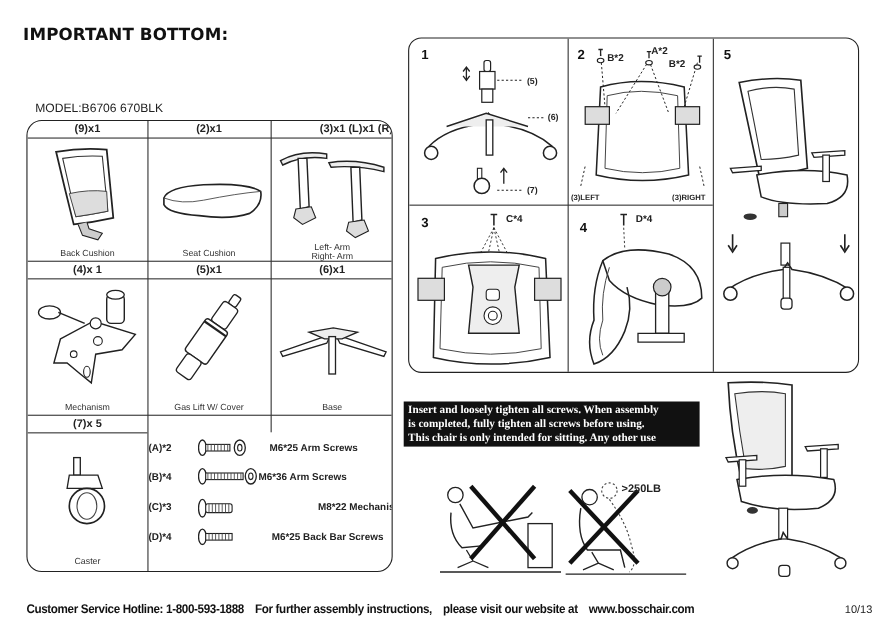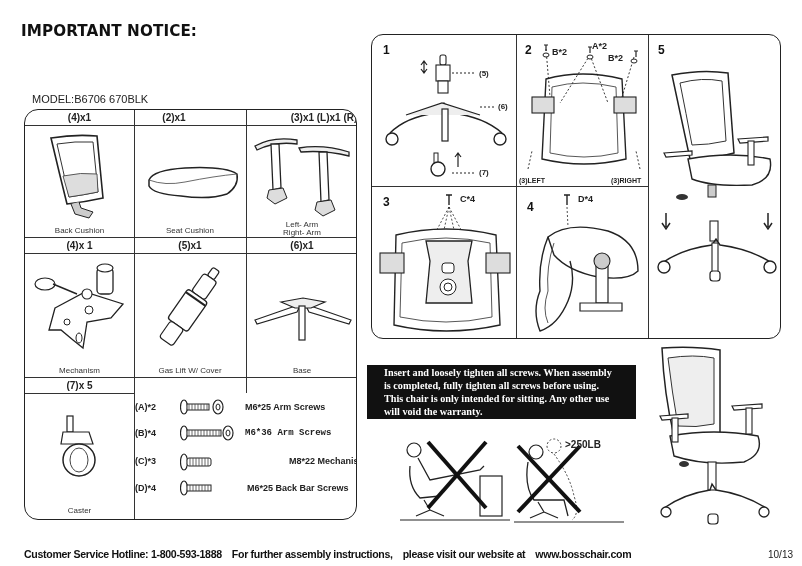"IMPORTANT NOTICE:" div { text: NOTICE -> BOTTOM }
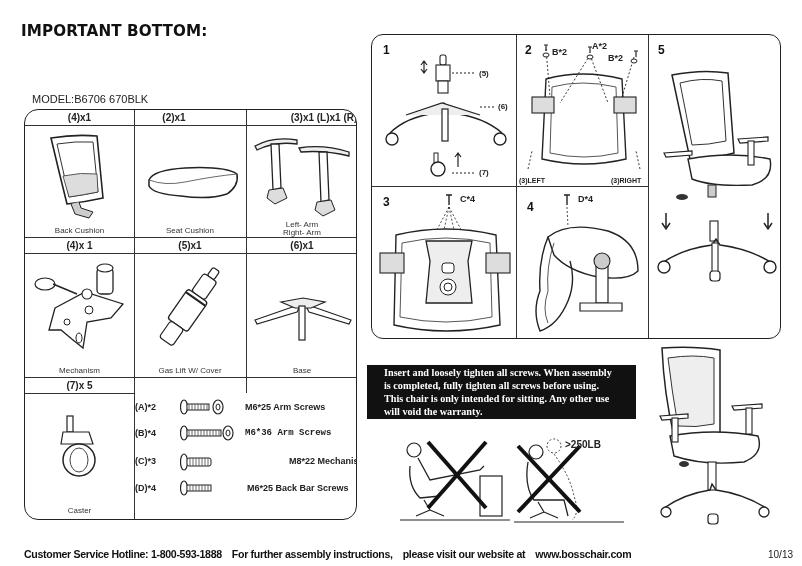"(4)x1" div.cell-head { text: 4 -> 9 }
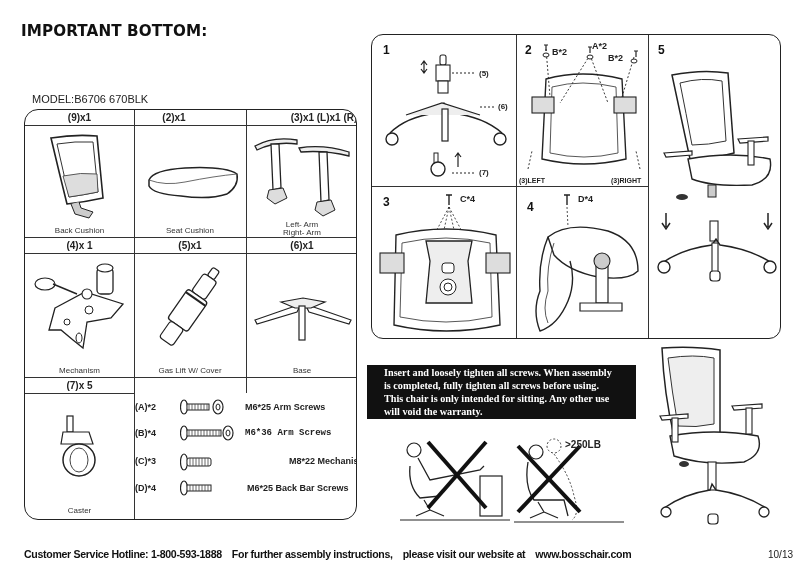"(2)x1" div.cell-head { left: 93px -> 109px }
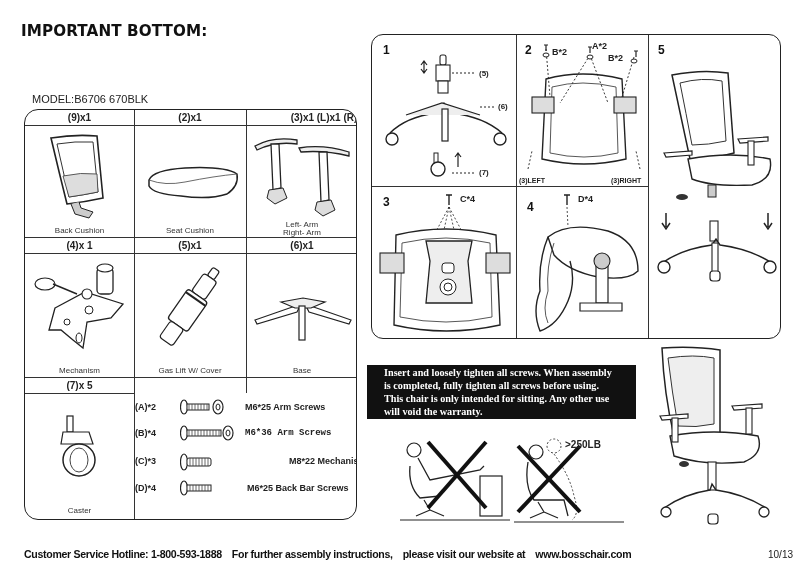"Insert and loosely tighten all" .warning { padding: 1px 3px 1px 17px -> 1px 3px 1px 4px }
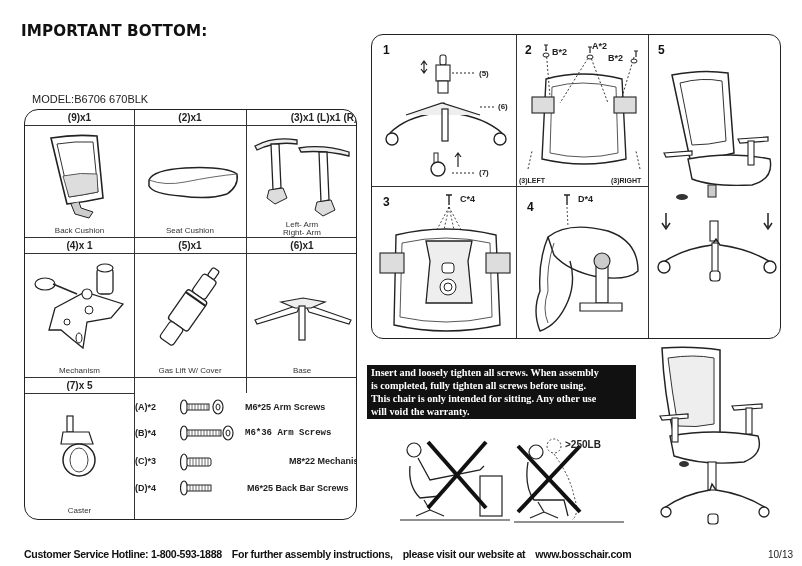"will void the warranty." span { html: <span>will void the warranty.</span> -> none }
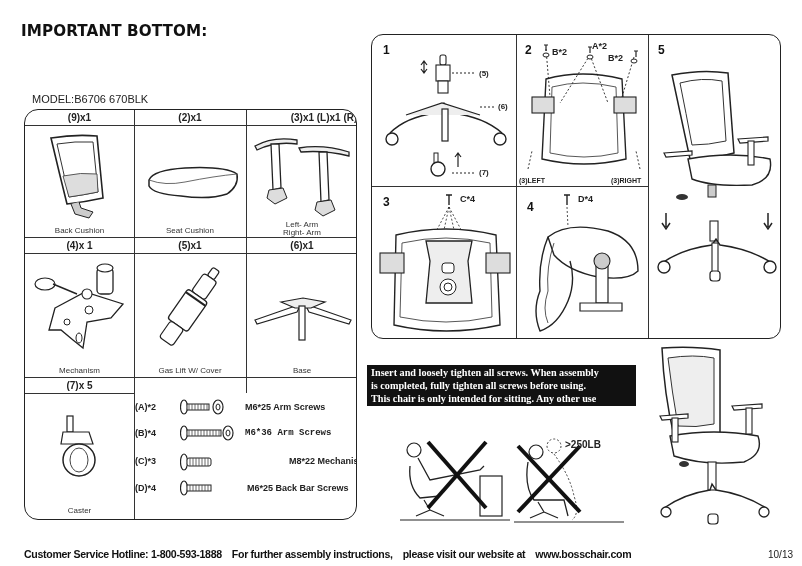"M6*36 Arm Screws" span.spec { font-family: Liberation Mono, monospace -> none; left: 110px -> 100px }
